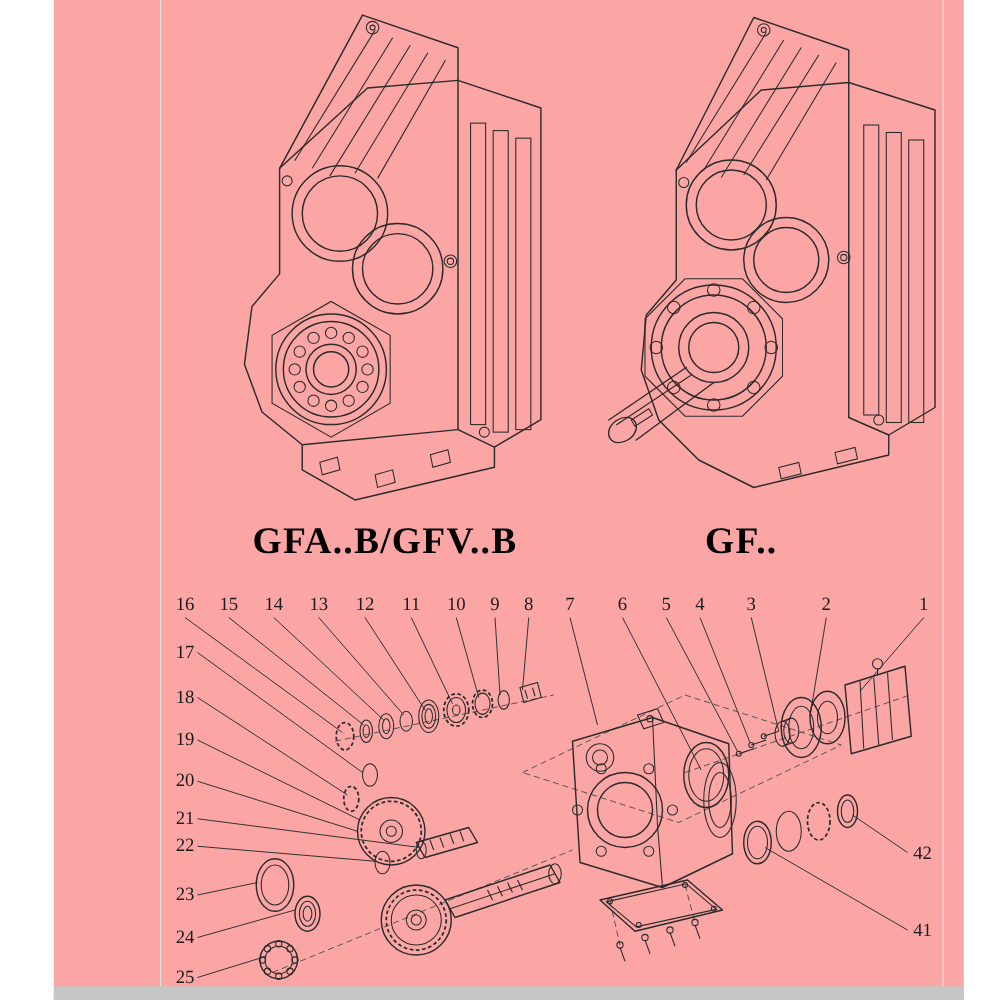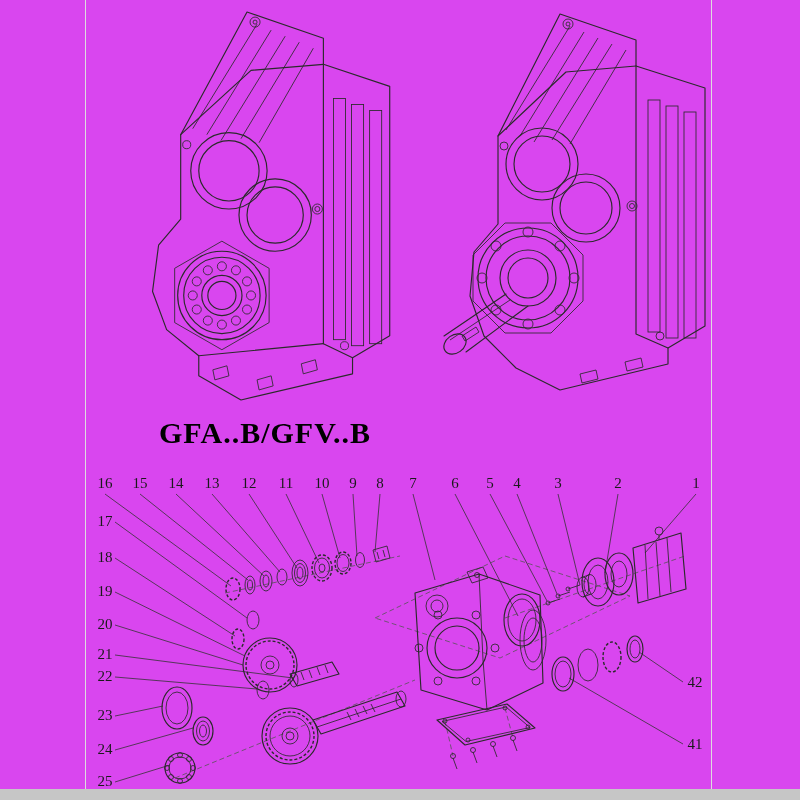"GFA..B/GFV..B" .page { background: #d946ef -> #fca5a5; margin-left: none -> 43px; width: 800px -> 728px }
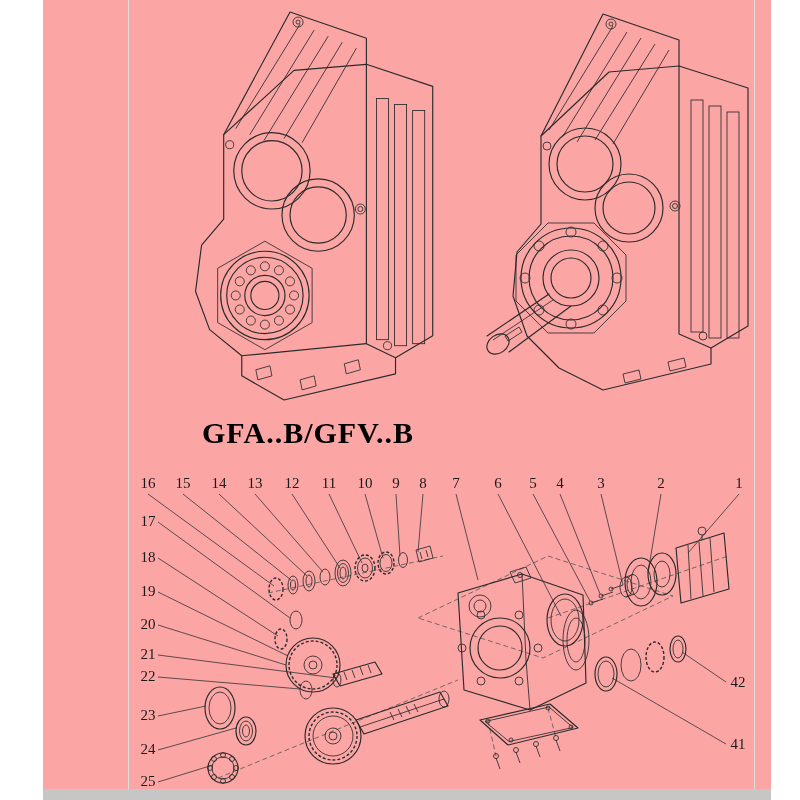"GF.." div.model-label { html: none -> <div>GF..</div> }
